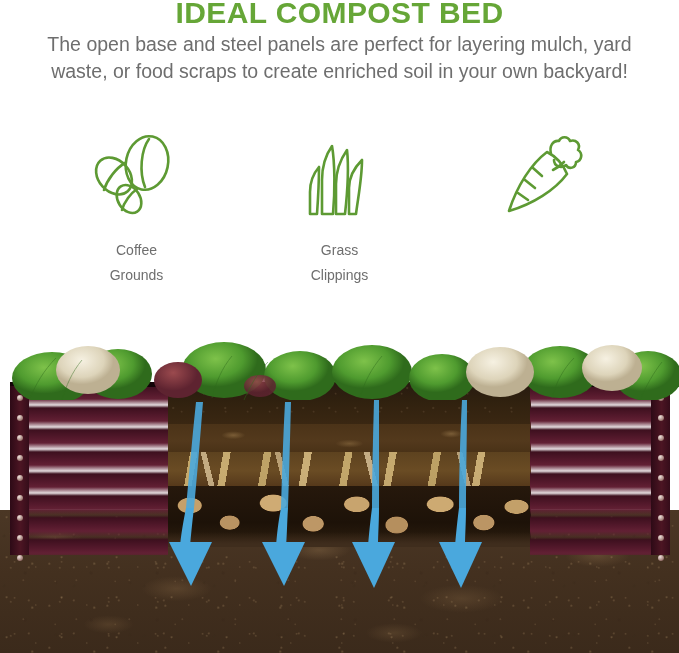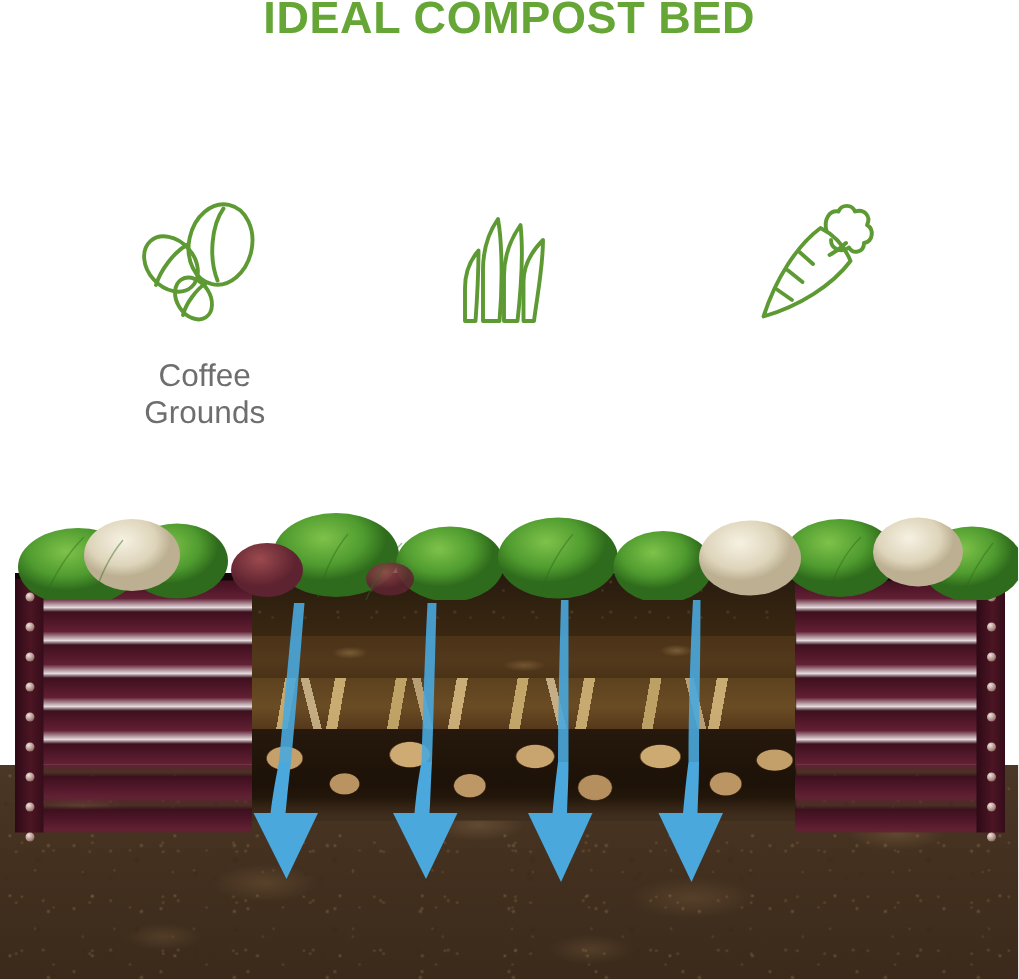"The open base and steel" div.subhead { html: none -> <div>The open base and steel panels are perfect for layering mulch, yard waste, or food scraps to create enriched soil in your own backyard!</div> }
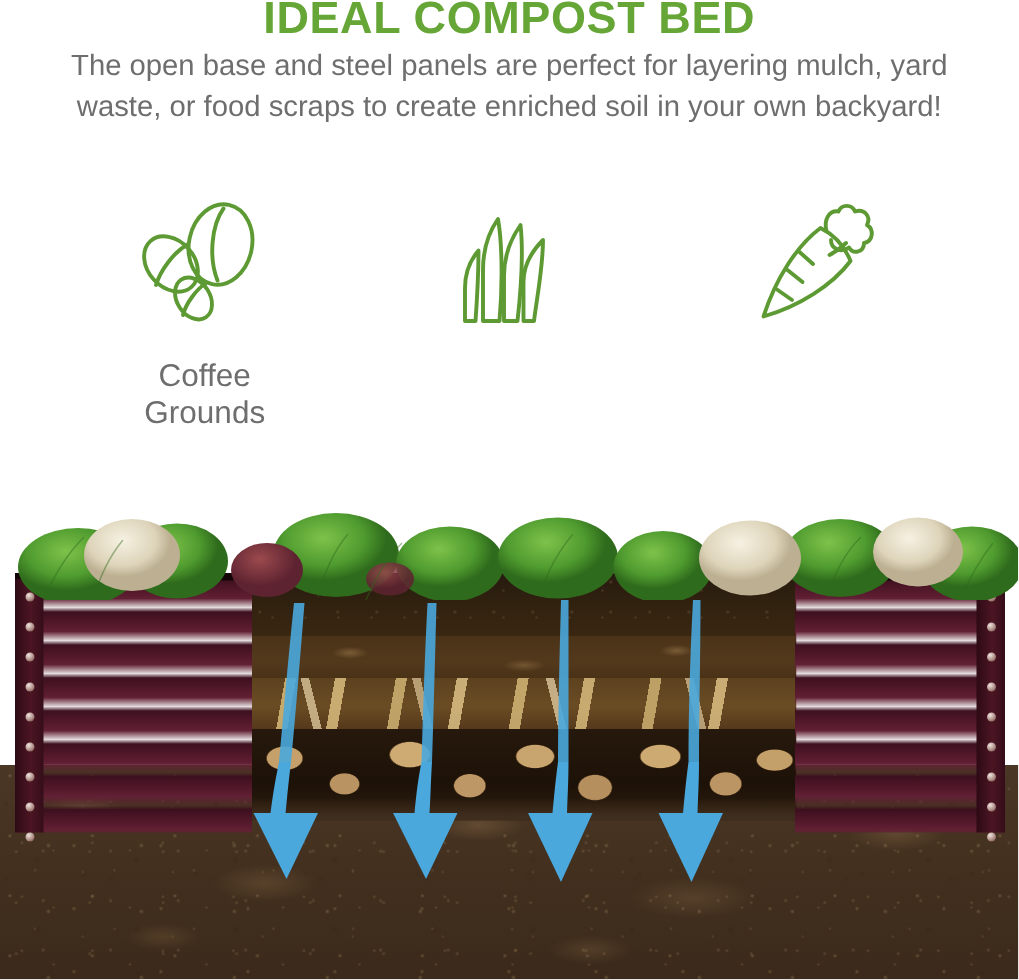"Coffee" .feature-label { font-size: 21px -> 14px }
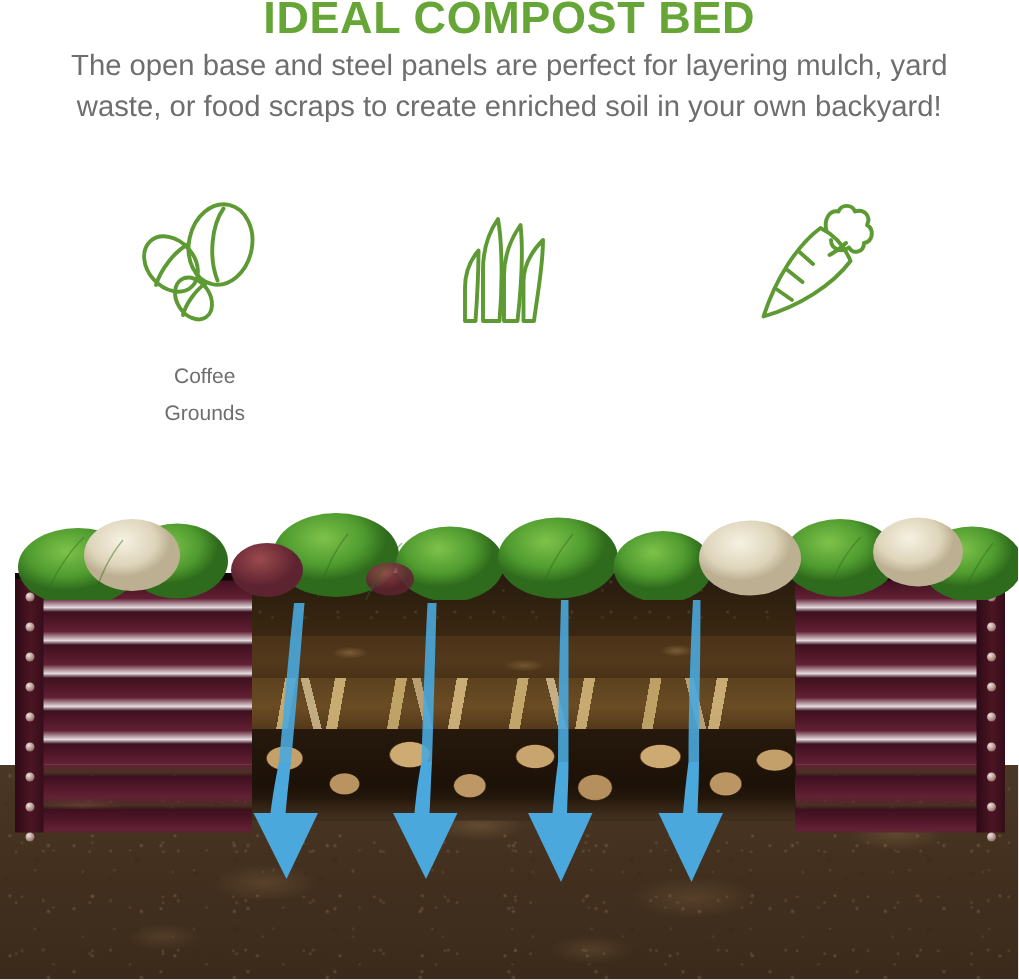"Grass" div.feature-label { html: none -> <div>Grass Clippings</div> }
